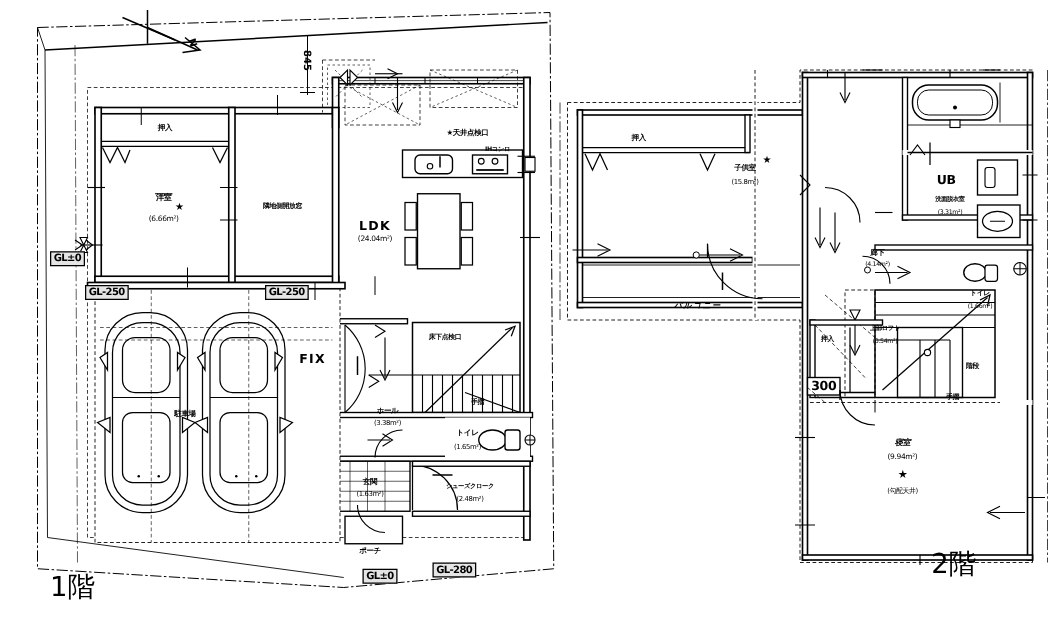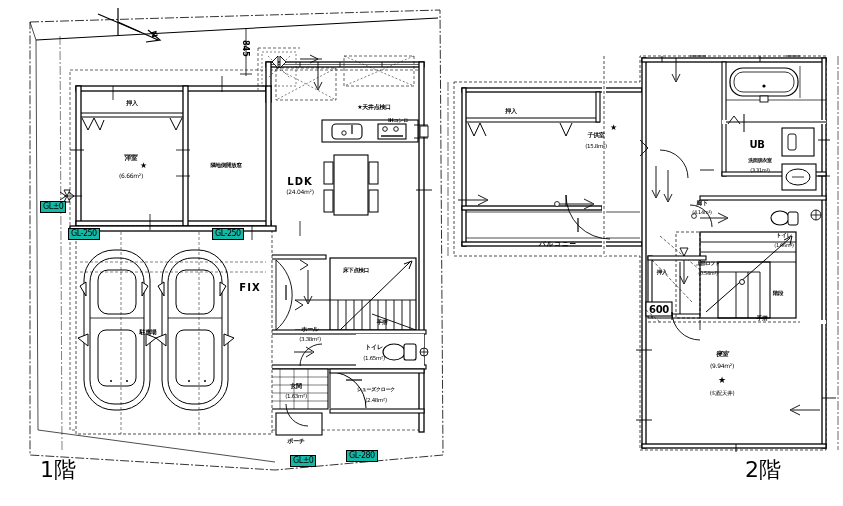"GL±0" .glbox { background: #14b8a6 -> #e5e5e5; font-weight: normal -> bold }
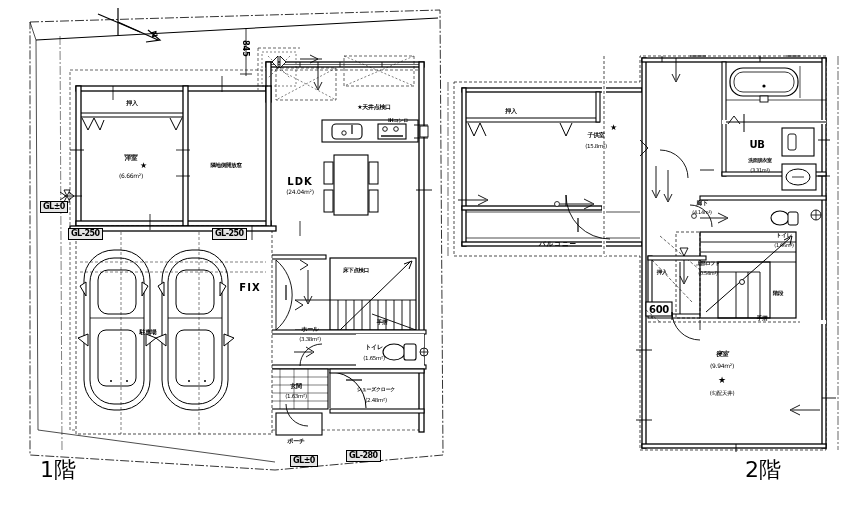"バルコニー" div.lbl { font-style: none -> italic }
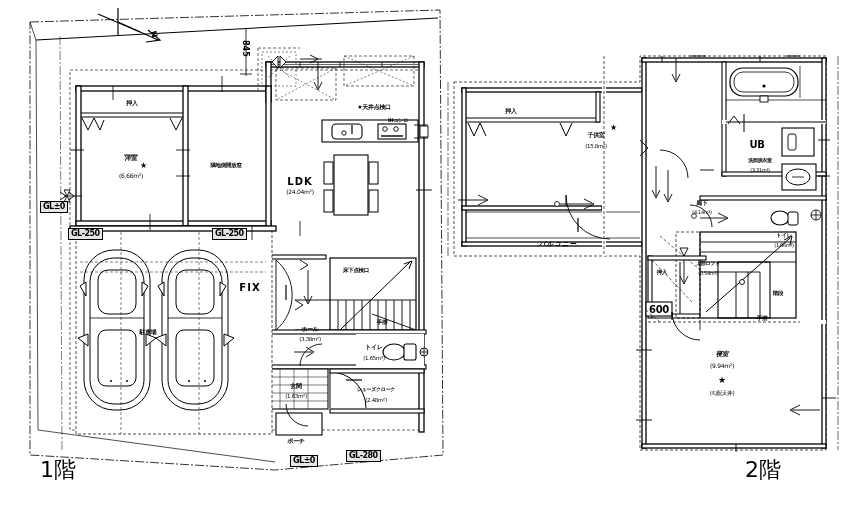"600" div.lbl { text: 600 -> 300 }
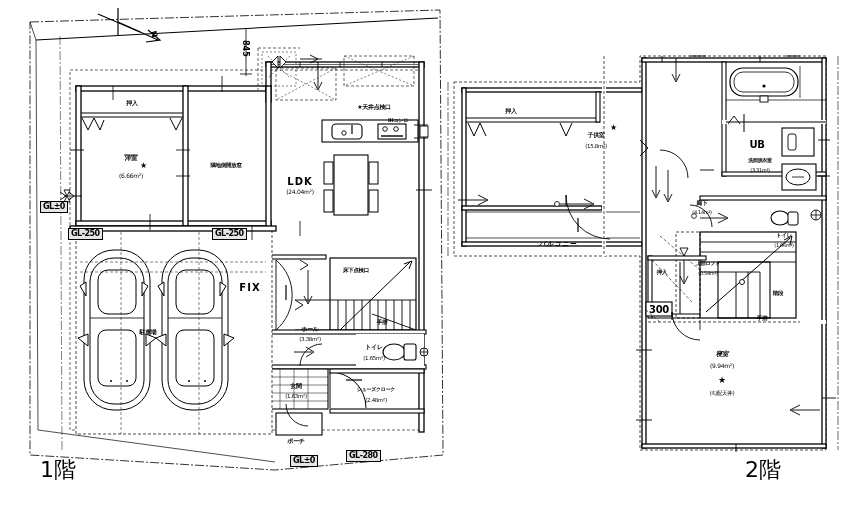"2階" div.floor-title { top: 455px -> 436px }
